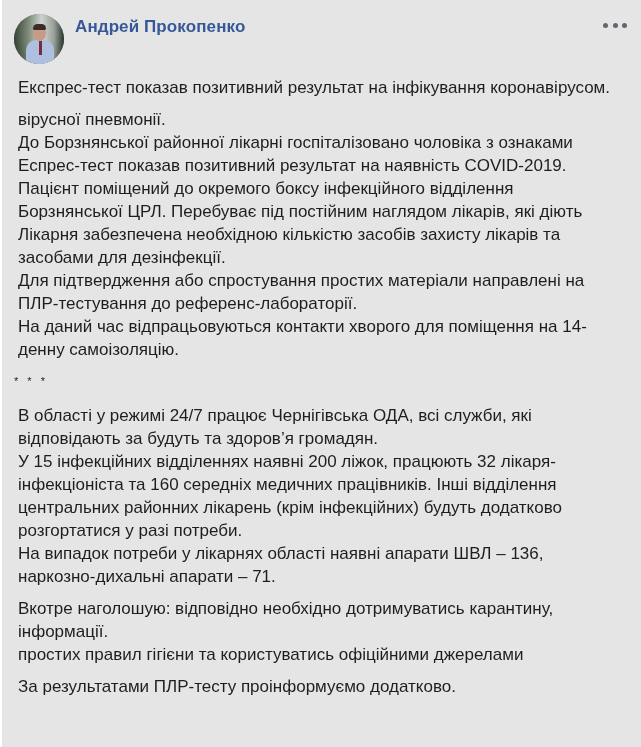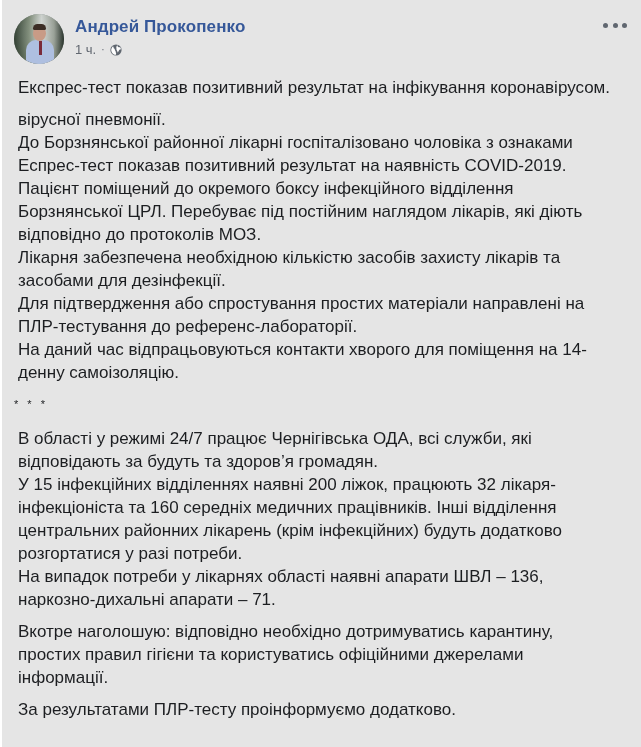"1 ч." div.sub { html: <div> <span>1 ч.</span> <span>·</span> <span> <svg> <circle></circle> <path></path> <path></path> </svg> </span> </div> -> none }
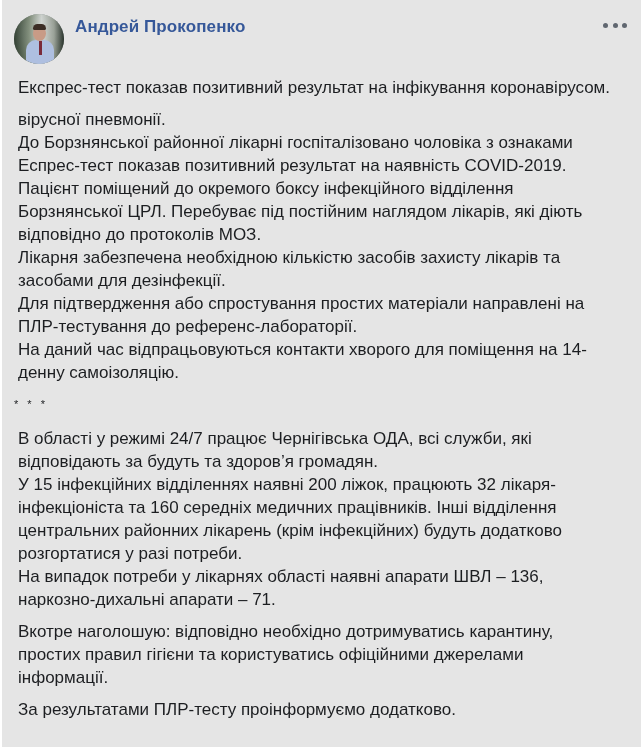"відповідно до протоколів МОЗ." span.line { html: <span>відповідно до протоколів МОЗ.</span> -> none }
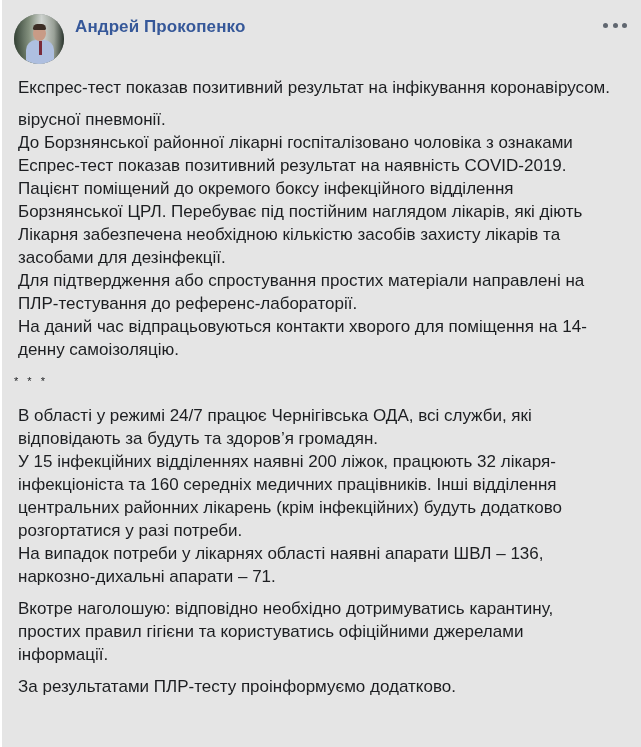"простих правил гігієни та користуватись" span.line { order: before "інформації." -> after "інформації." }
